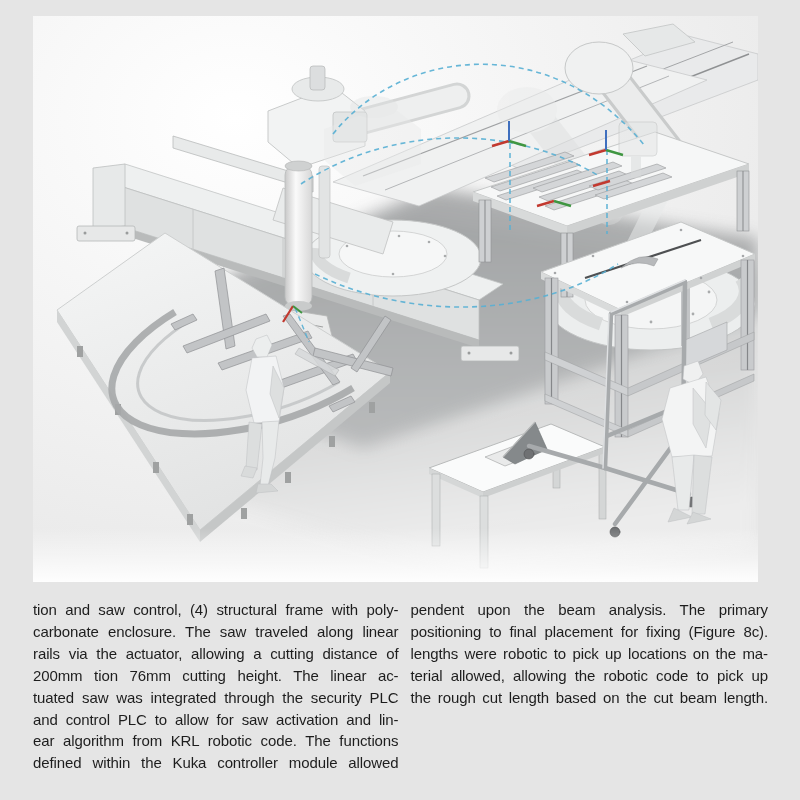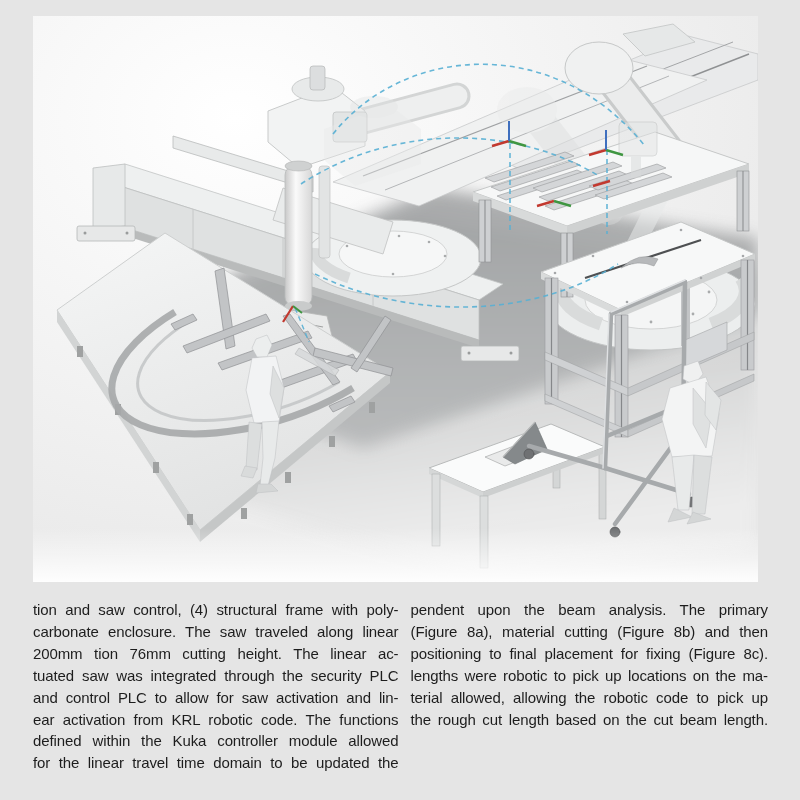"(Figure 8a), material cutting (Figure" div.line { html: <div>(Figure 8a), material cutting (Figure 8b) and then</div> -> none }
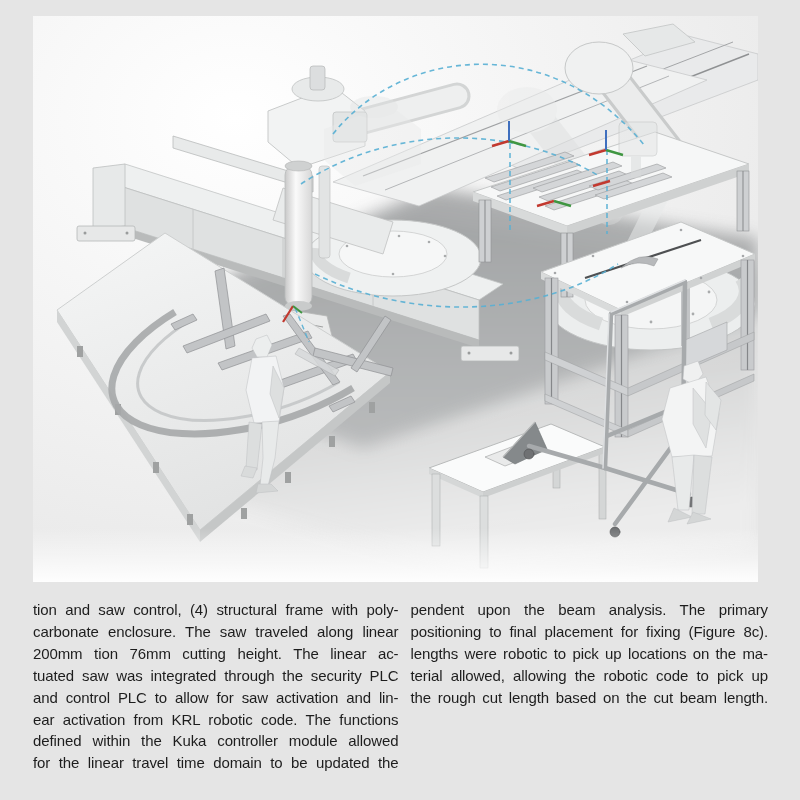"rails via the actuator, allowing" div.line { html: none -> <div>rails via the actuator, allowing a cutting distance of</div> }
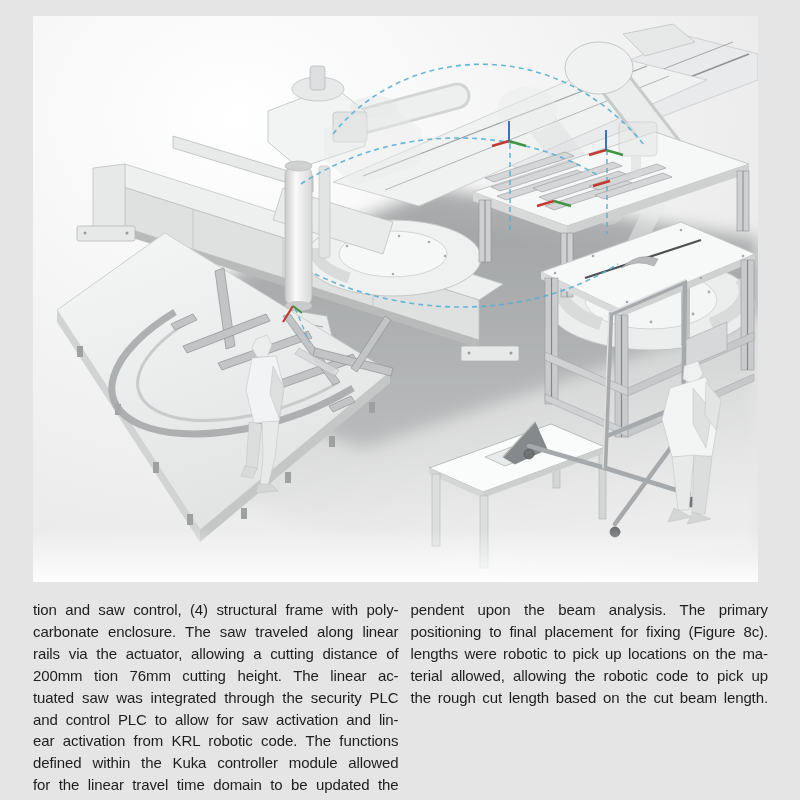"ear activation from KRL robotic" div.line { text: activation -> algorithm }
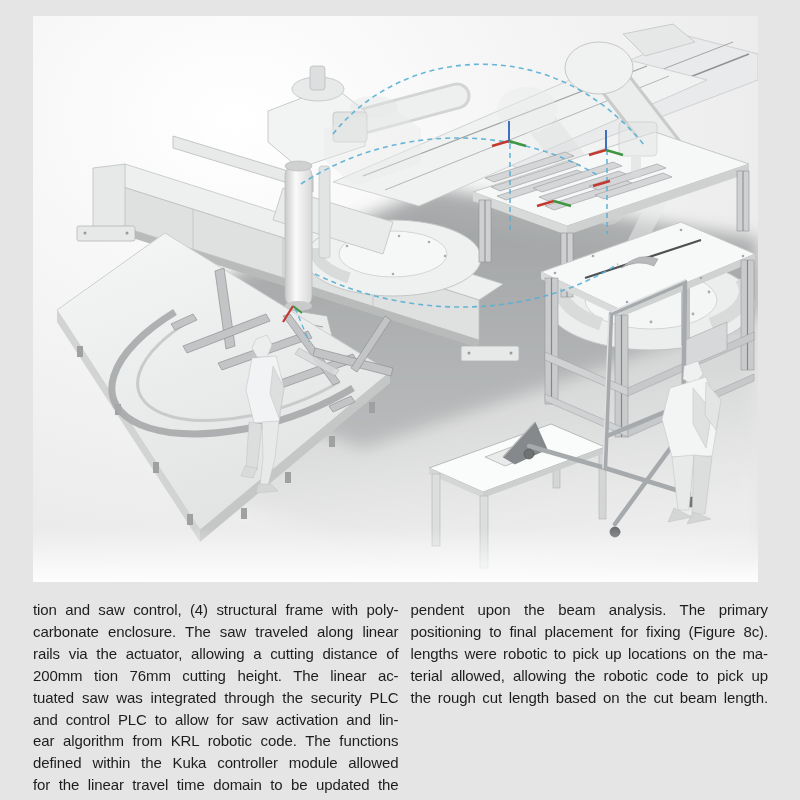"for the linear travel time" div.line { html: <div>for the linear travel time domain to be updated the</div> -> none }
